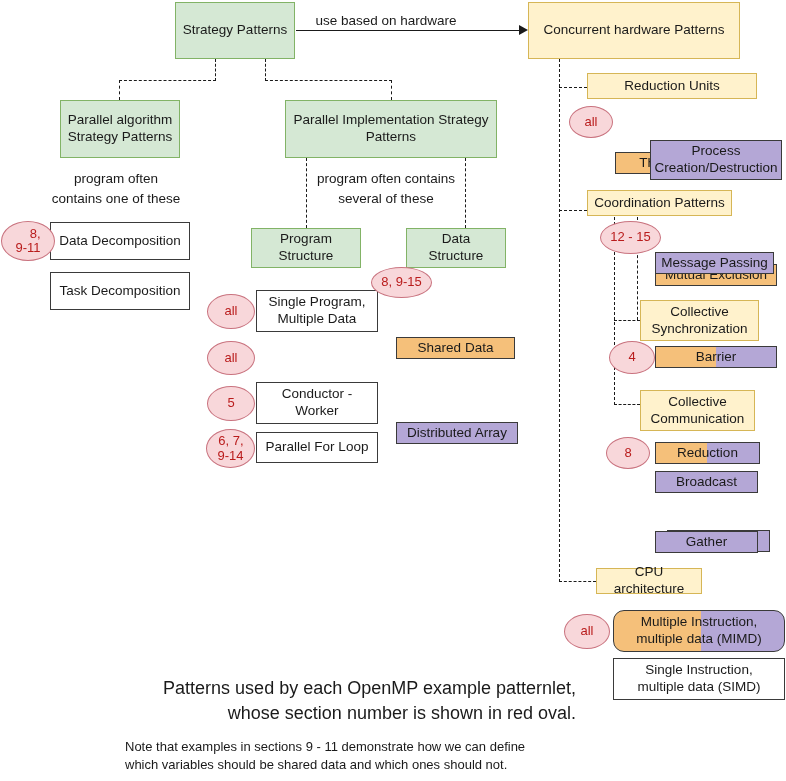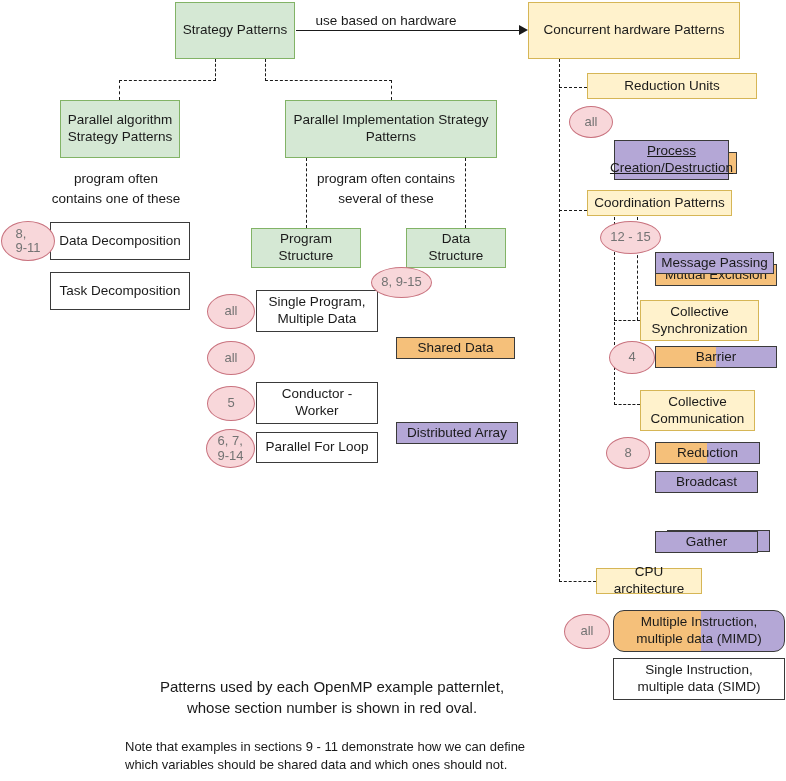"all" .oval { color: #737373 -> #b91c1c; text-align: left -> right }
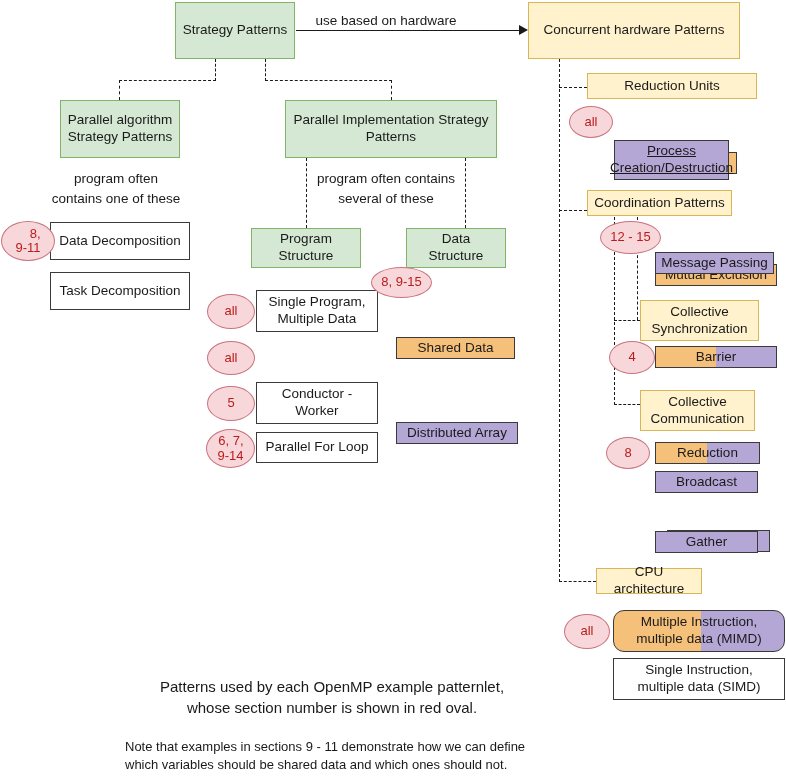"Process" div.node { left: 614px -> 650px; text-decoration: underline -> none; width: 115px -> 132px }
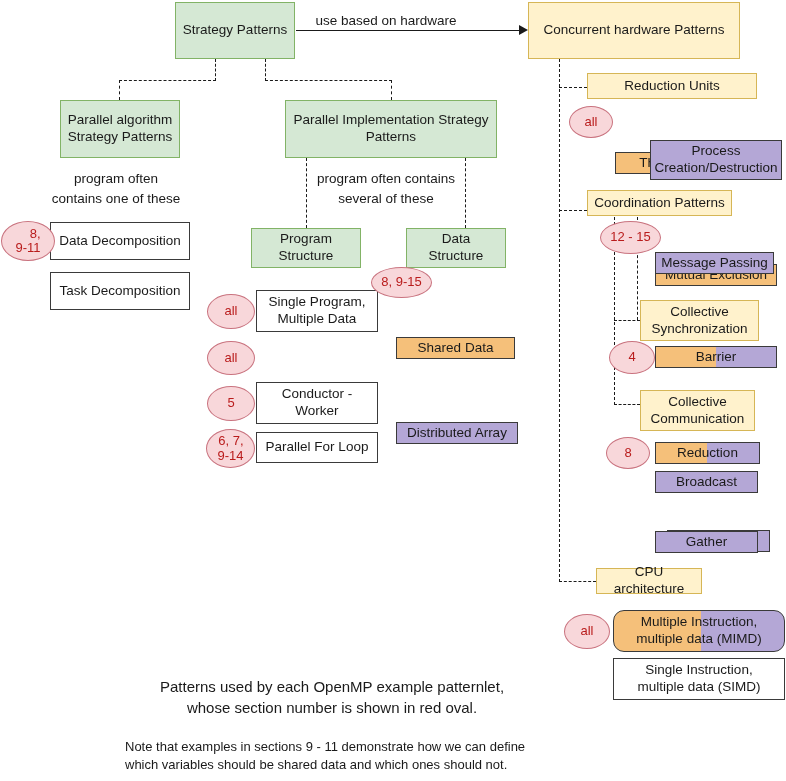"Patterns used by each OpenMP" div.label { font-size: 15px -> 18px; left: 82px -> 76px; text-align: none -> right }
